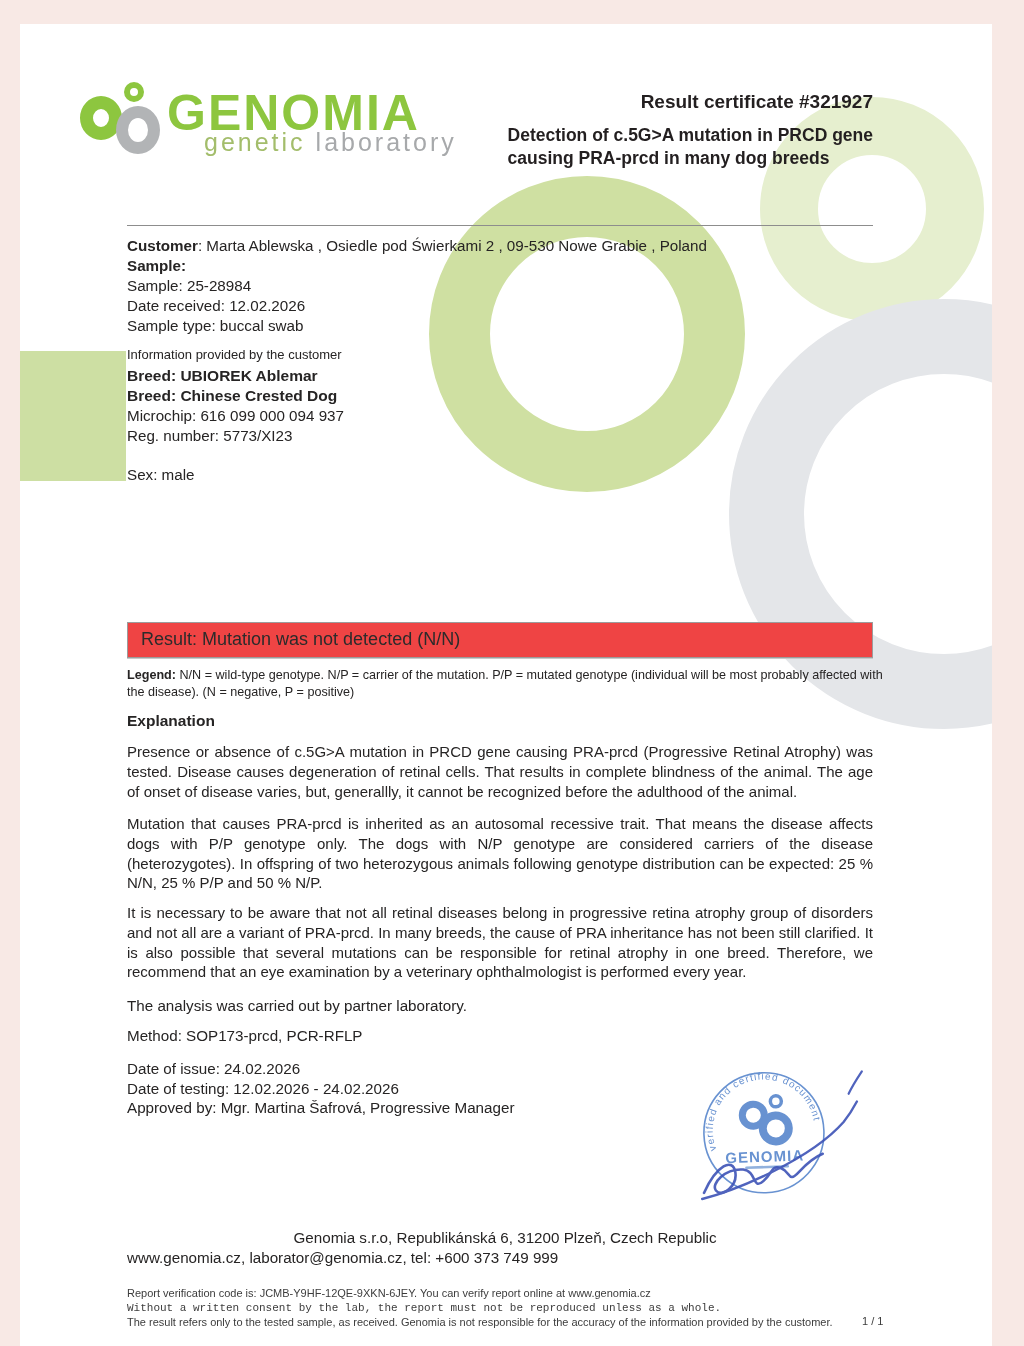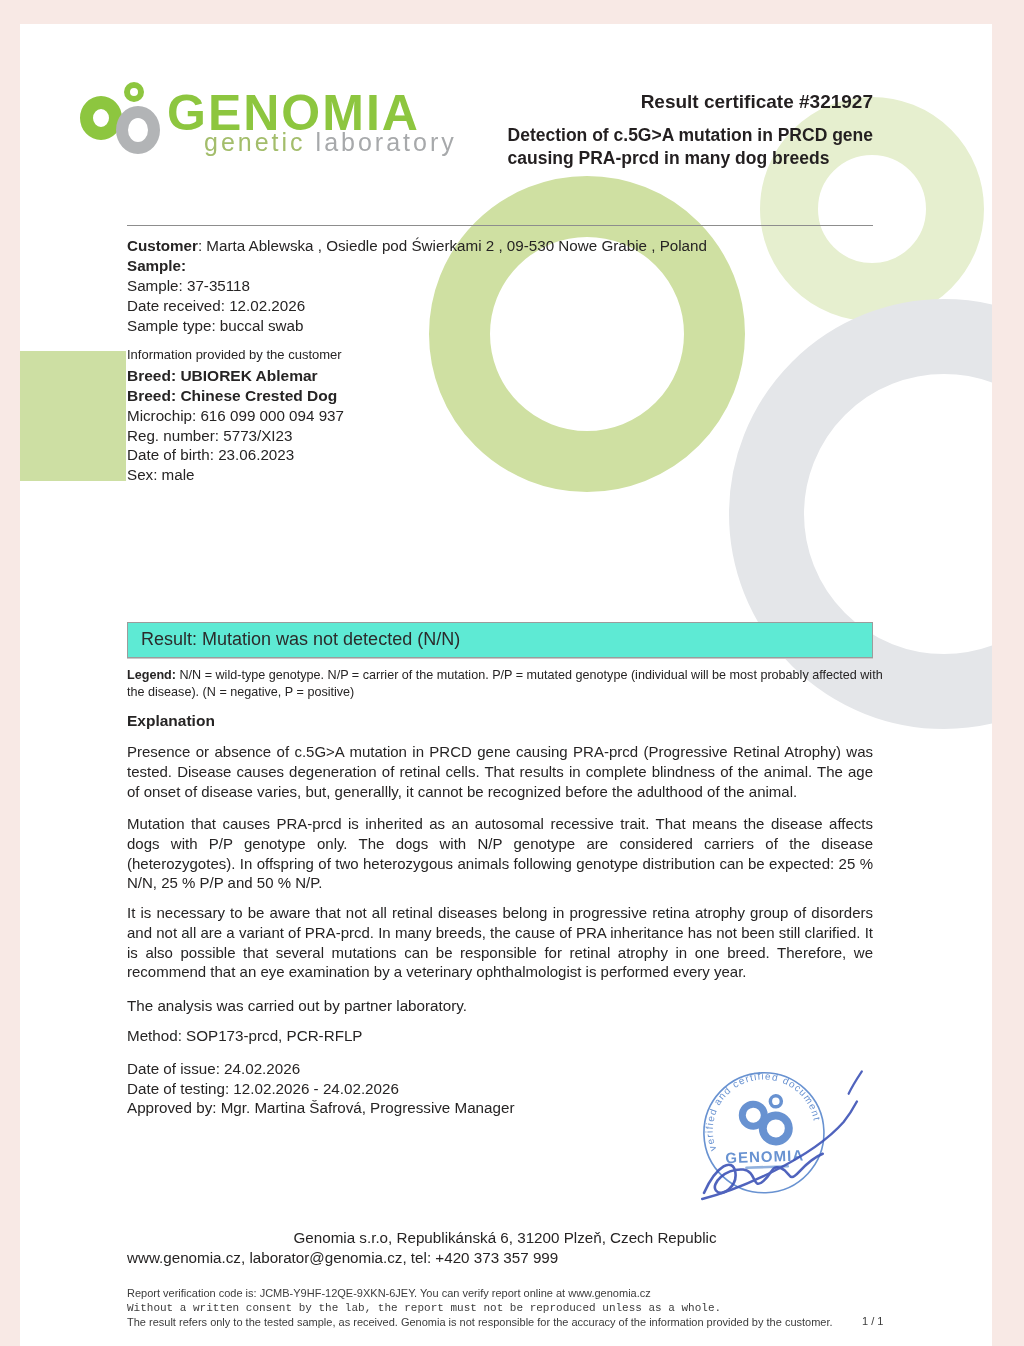"Sample: 37-35118" div.abs { text: 37-35118 -> 25-28984 }
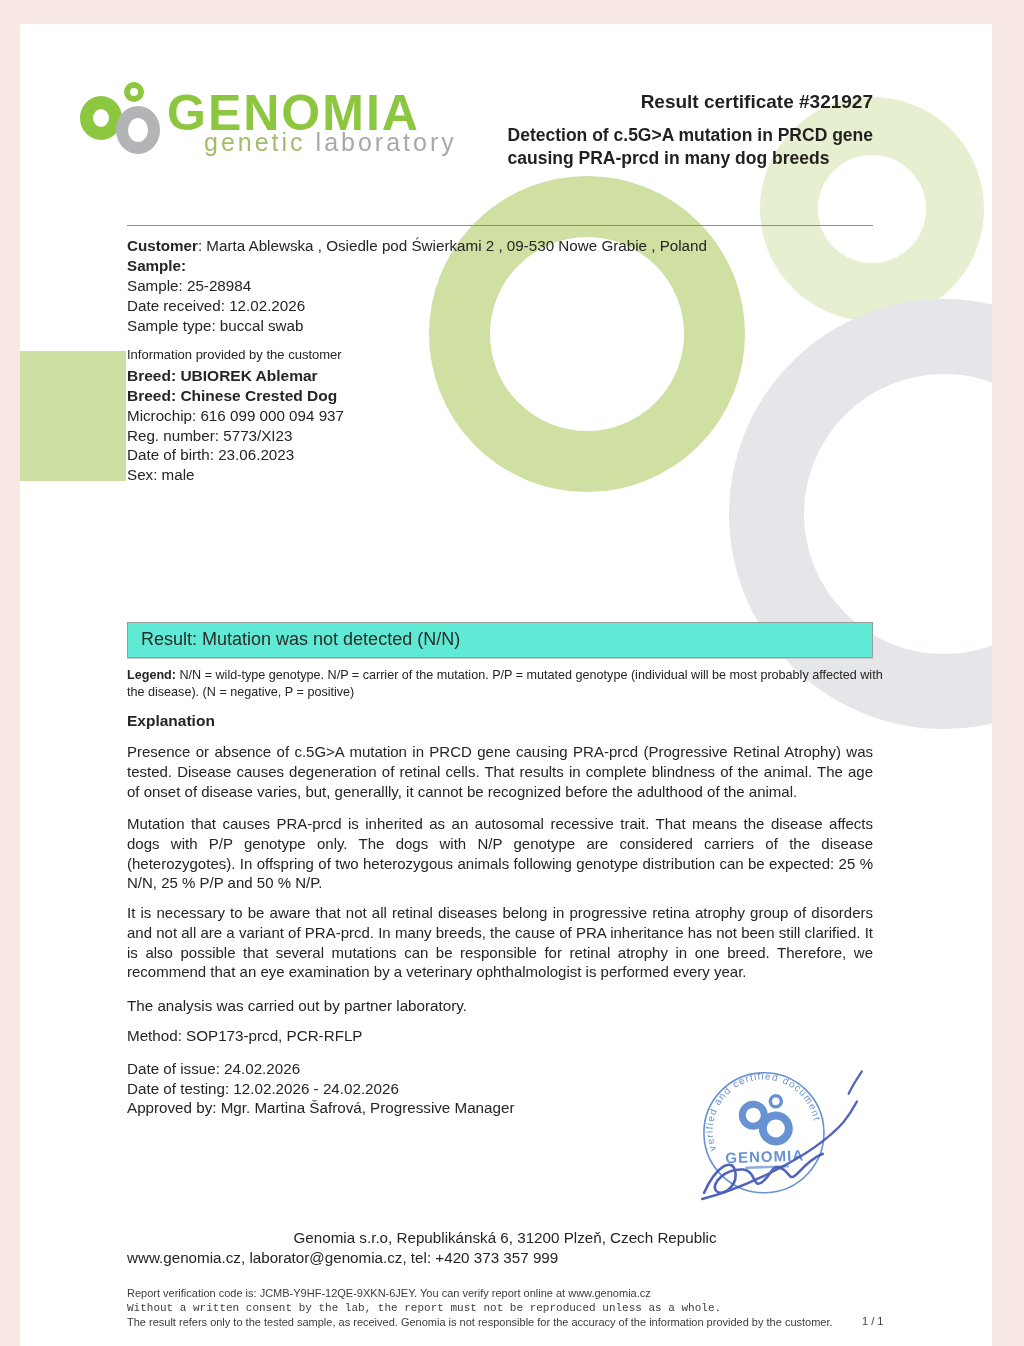"Date of birth: 23.06.2023" div.abs { html: <div>Date of birth: 23.06.2023</div> -> none }
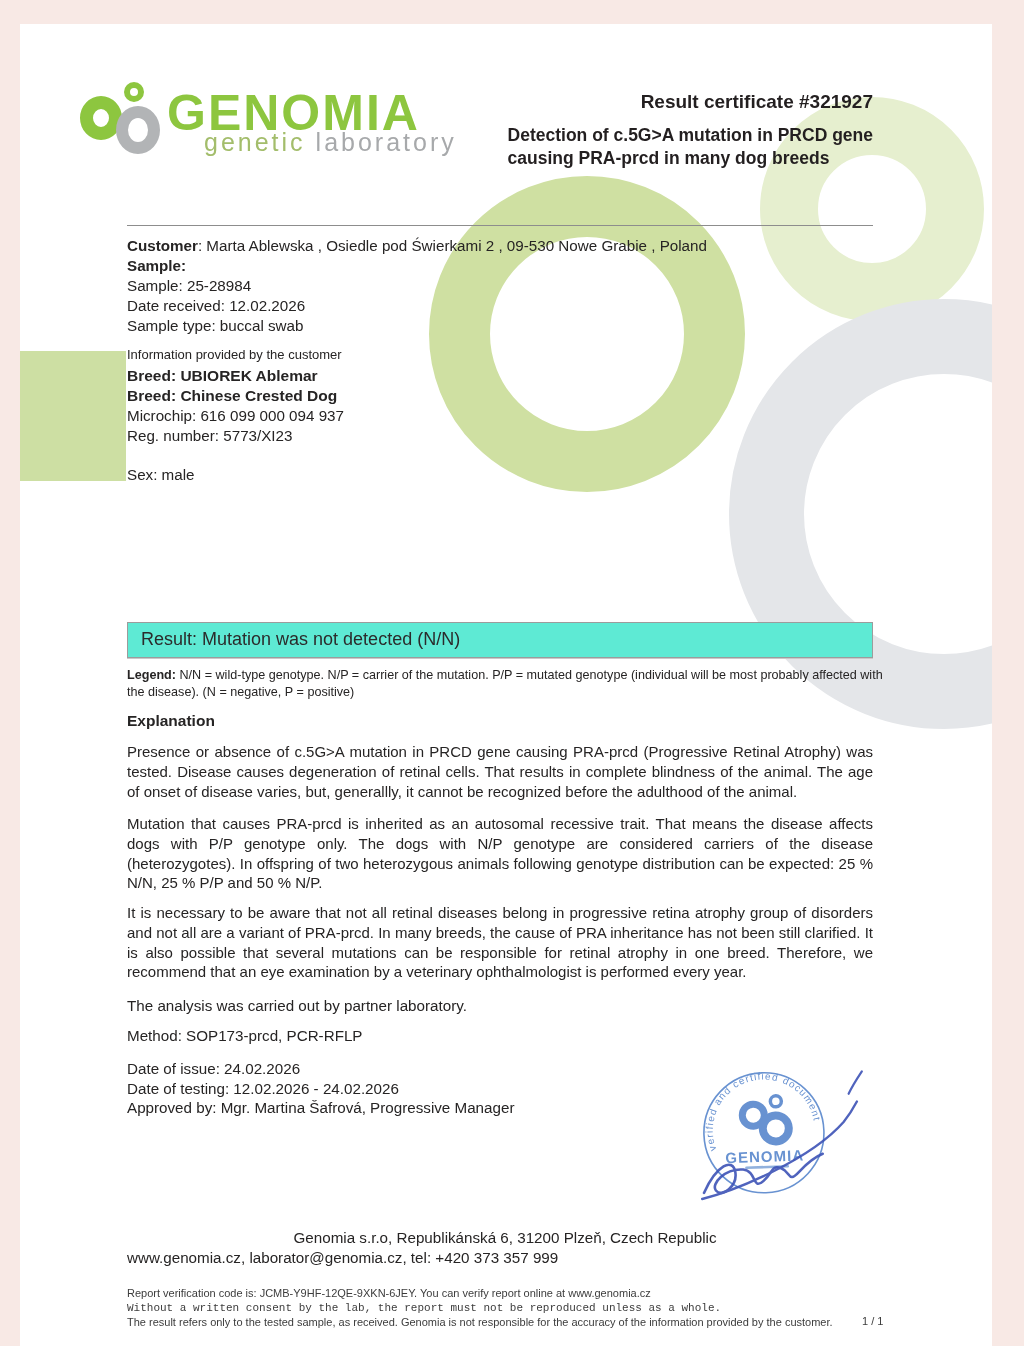"Result: Mutation was not detected" .result-box { background: #5eead4 -> #ef4444 }
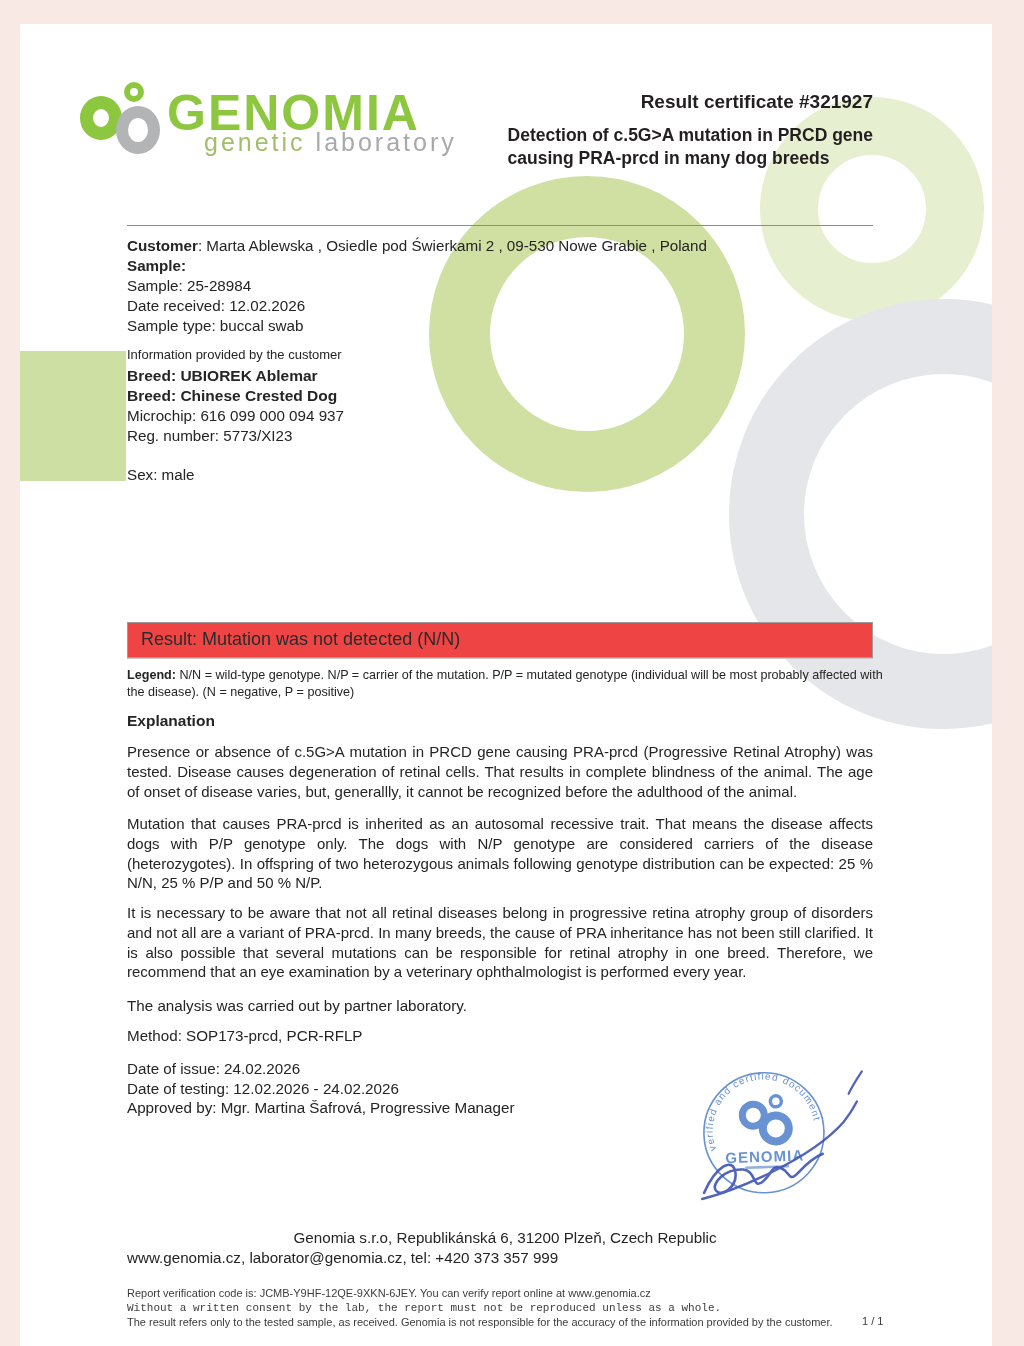"www.genomia.cz, laborator@genomia.cz," div.abs { text: +420 373 357 999 -> +600 373 749 999 }
